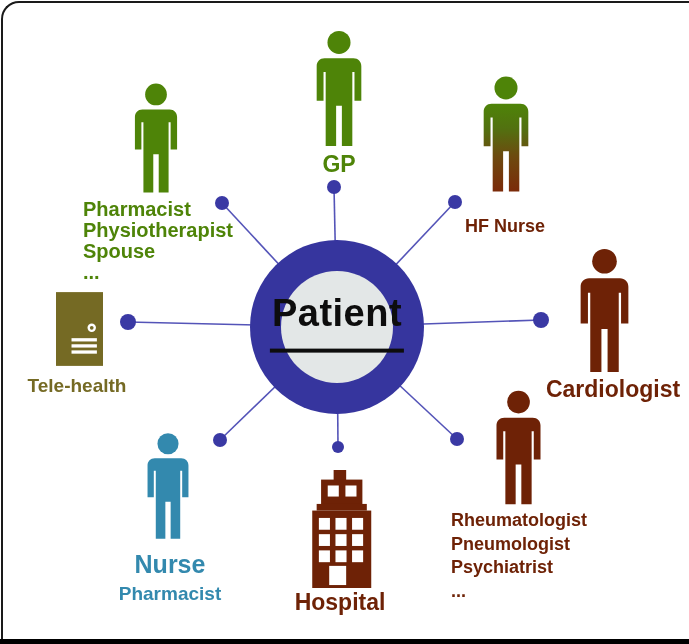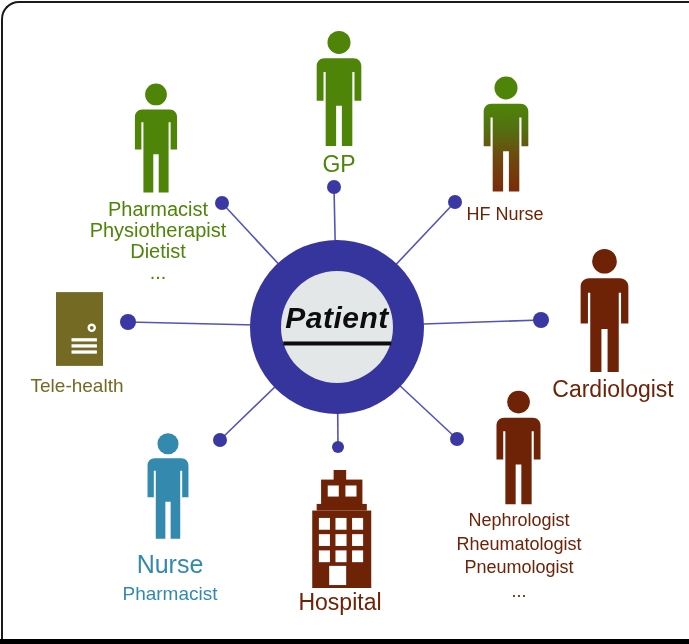"GP" .label { font-weight: normal -> bold; text-align: center -> none }
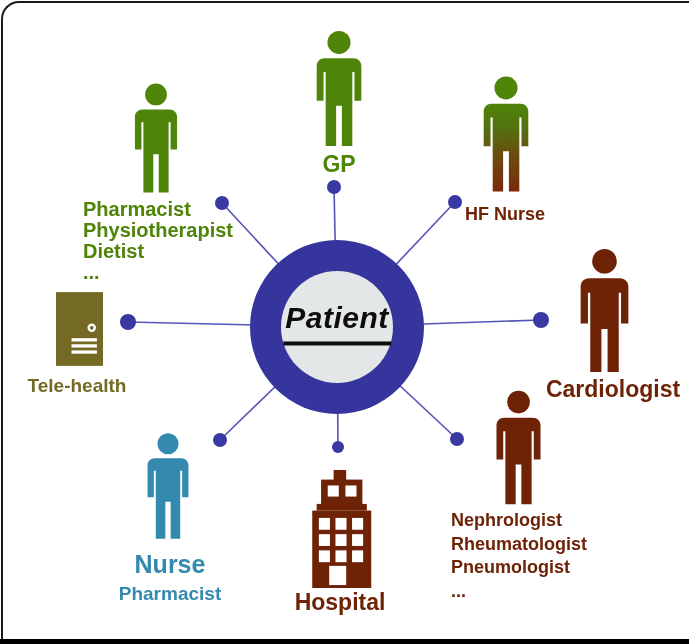"HF Nurse" .lbl-md { margin-top: none -> 12px }
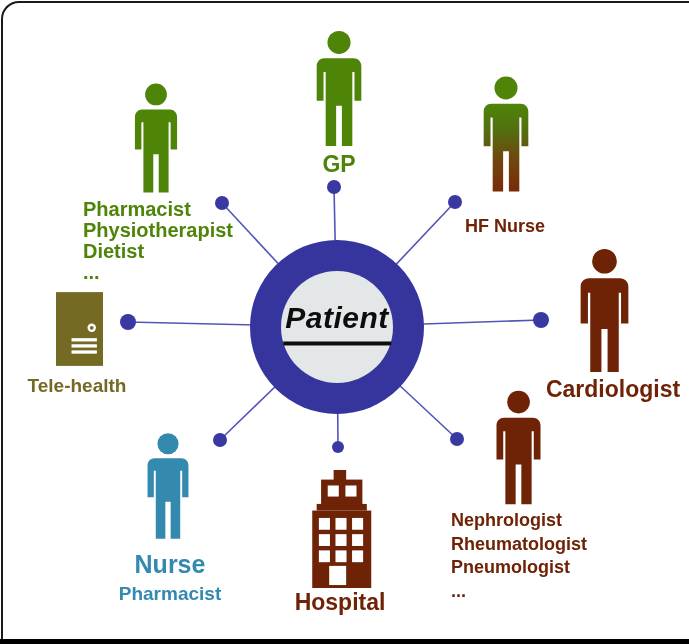"Dietist" div { text: Dietist -> Spouse }
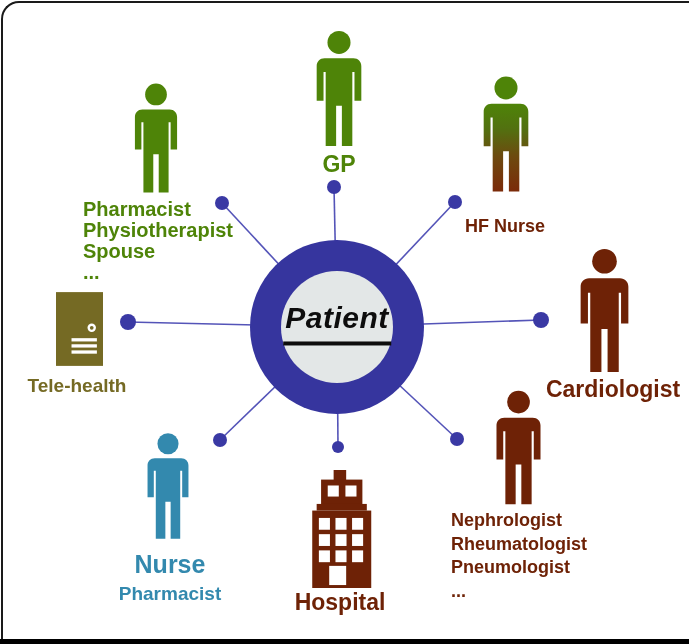"Patient" .patient-label { font-size: 30px -> 38px; font-style: italic -> none; padding: 0 2px 6px 2px -> 0 2px 14px 2px }
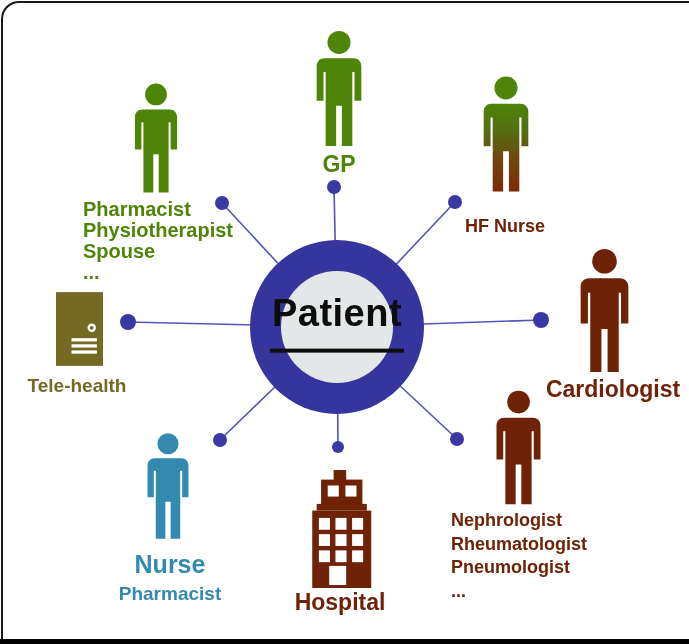"Nephrologist" div { html: <div>Nephrologist</div> -> none }
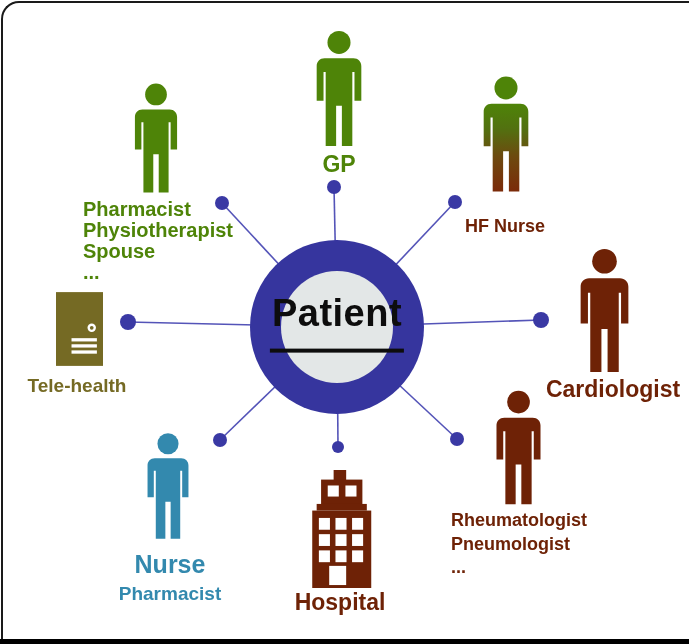"Psychiatrist" div { html: none -> <div>Psychiatrist</div> }
